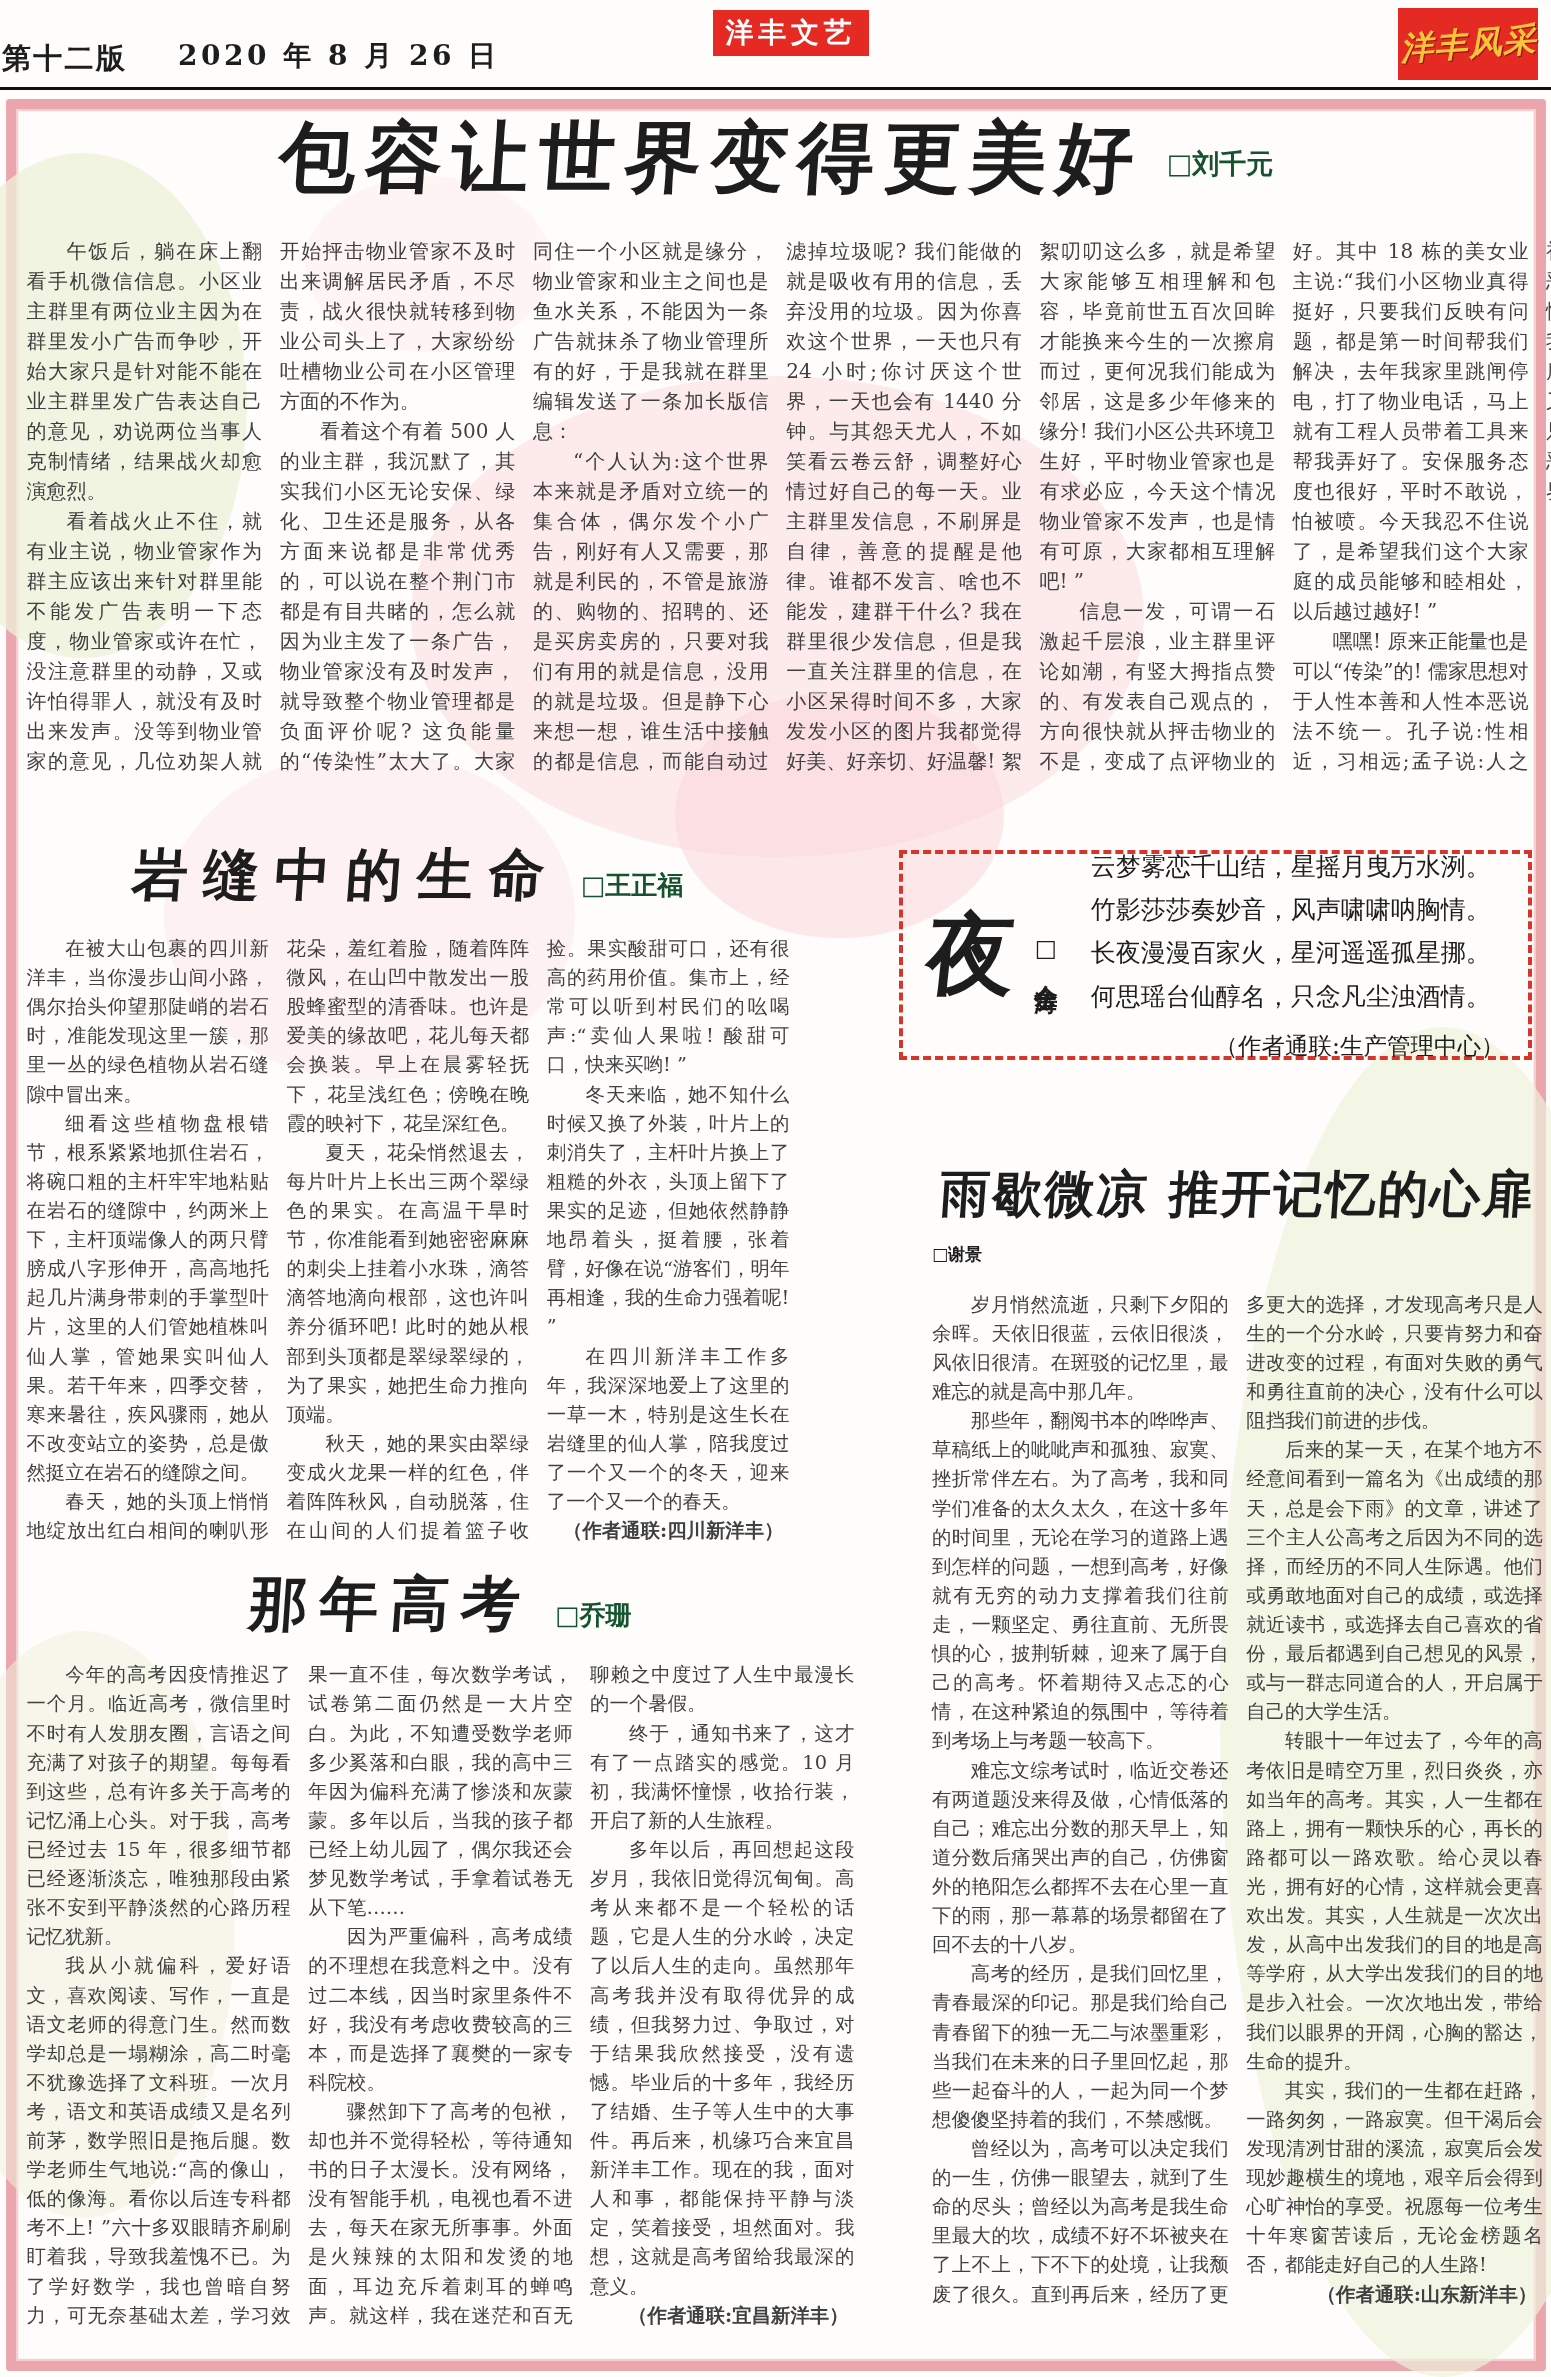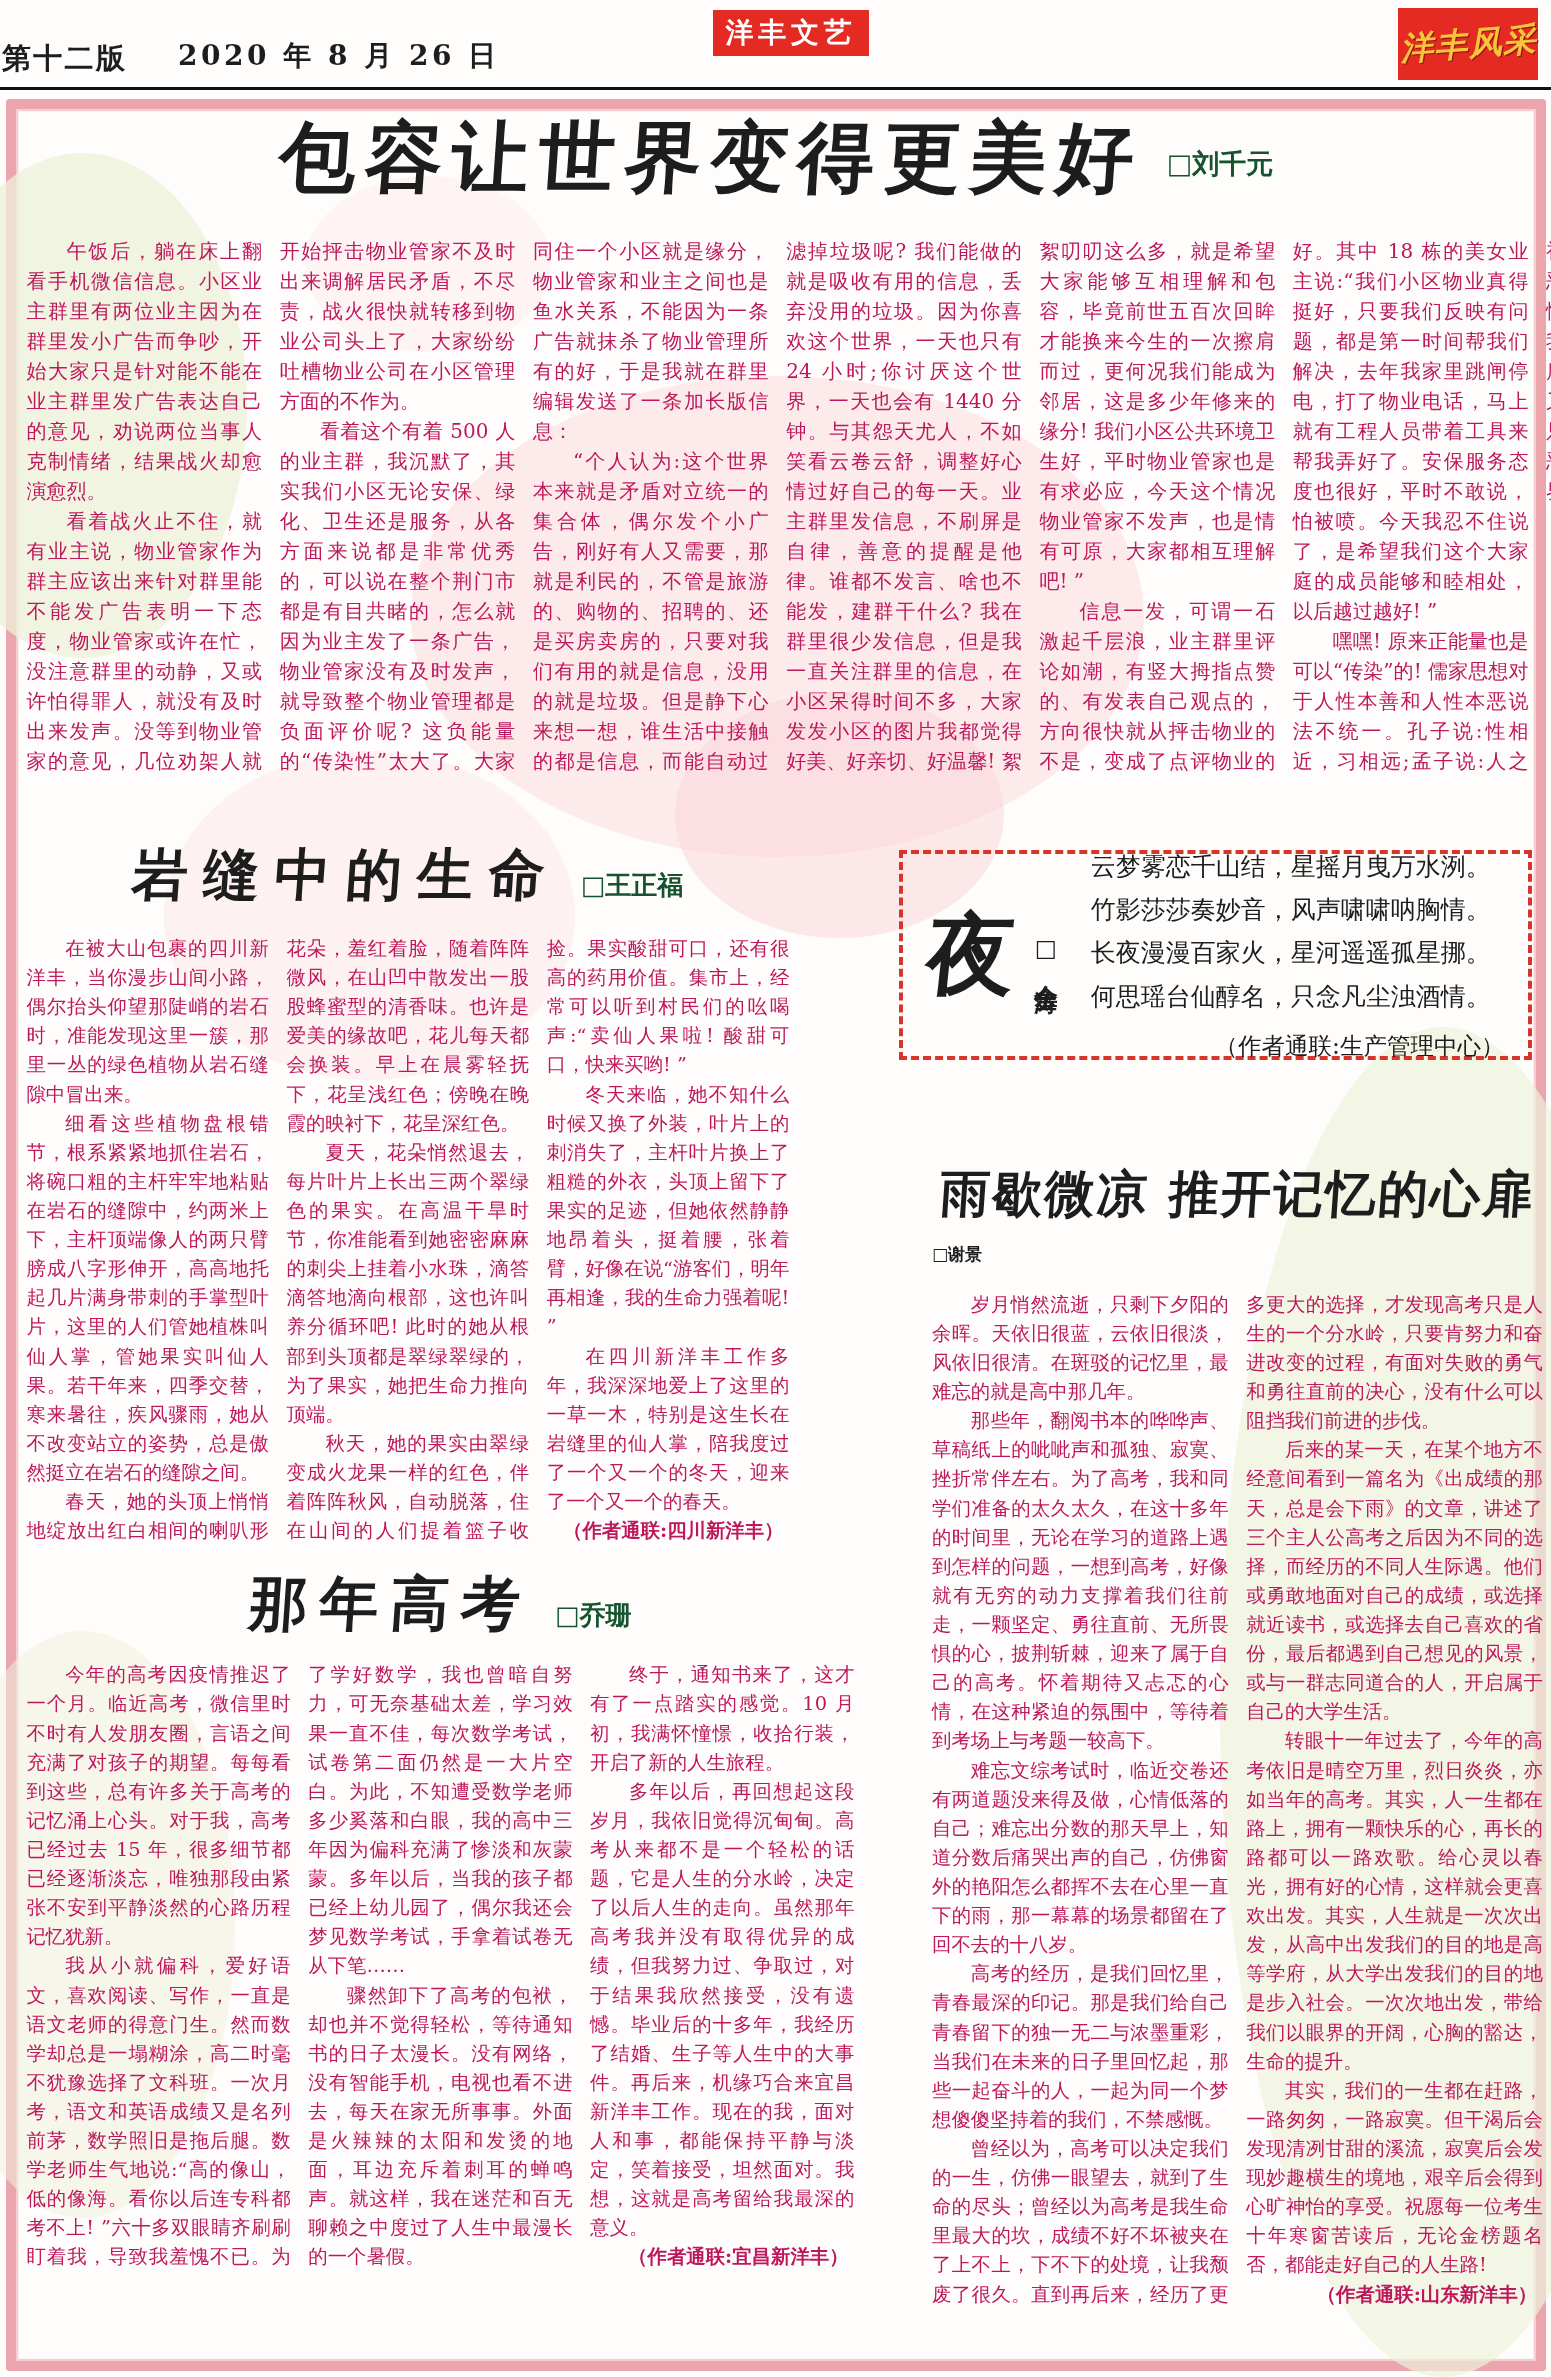"午饭后，躺在床上翻看手机微信信息。小区业主群里有两位业主因为在群里发小广告而争吵" .cols { color: #be185d -> #404040 }
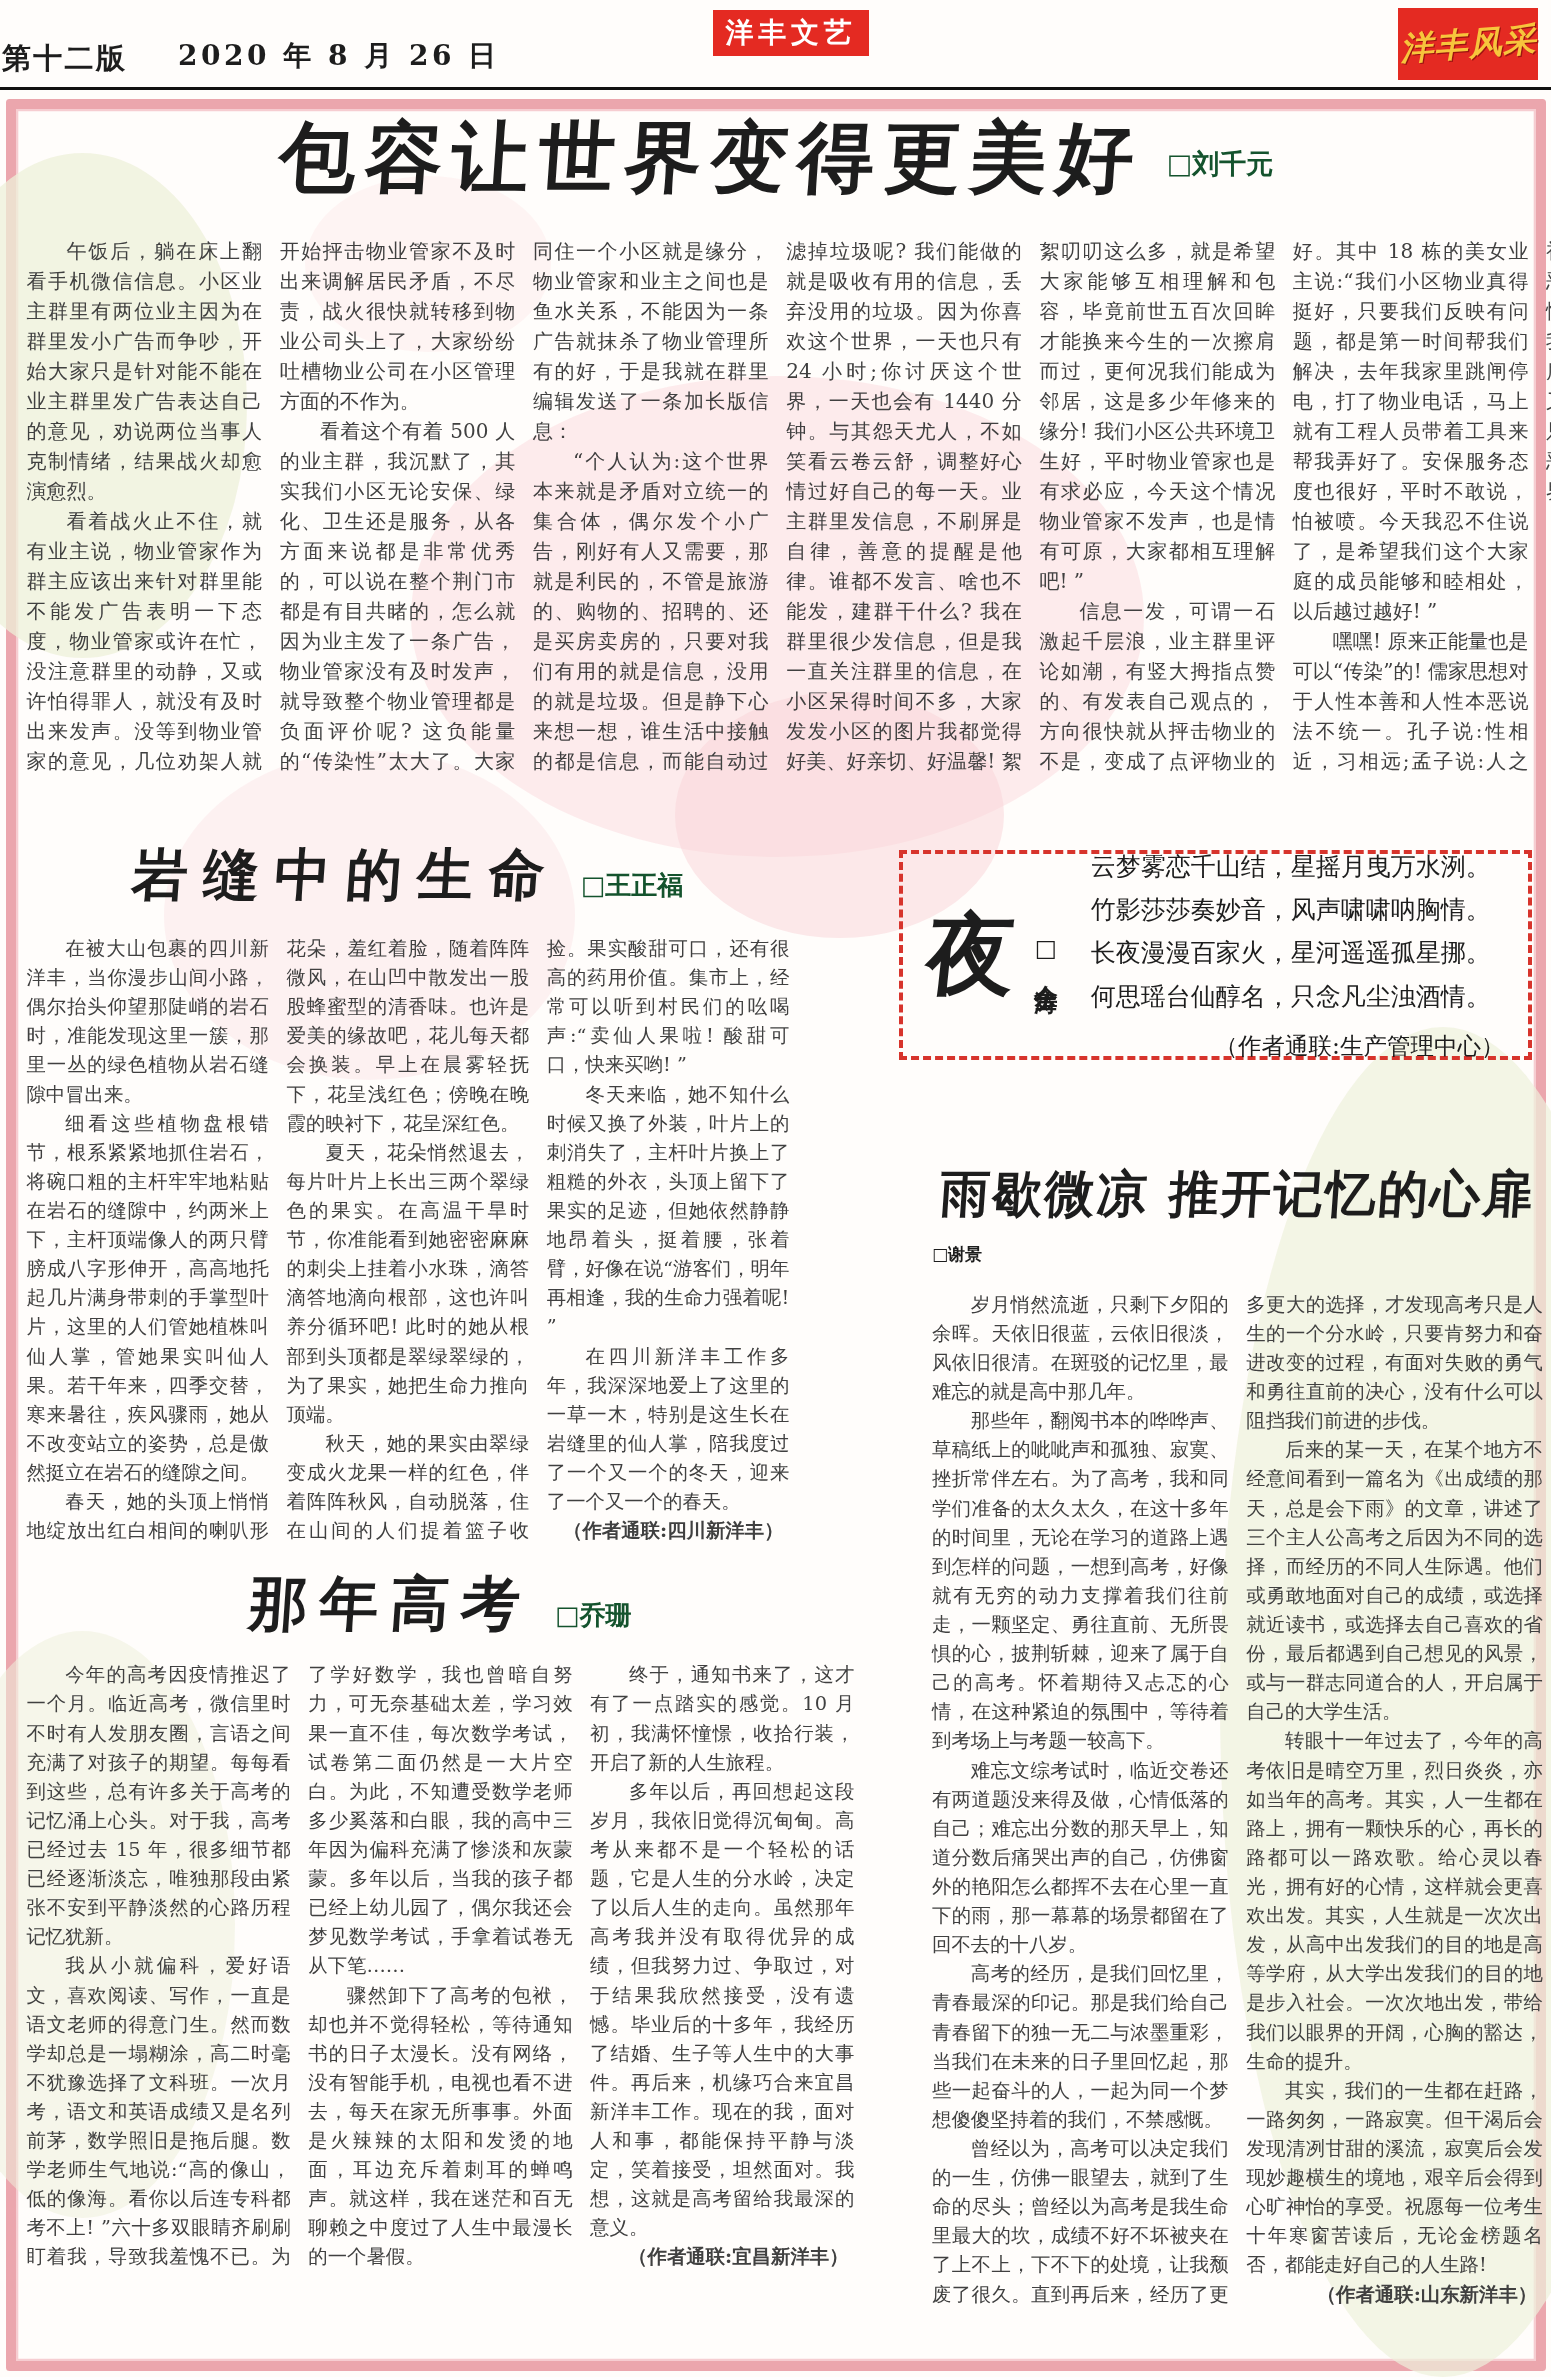"因为严重偏科，高考成绩的不理想在我意料之中。没有过二本线，因当时家里条件不好，我" p.para { html: none -> <p>因为严重偏科，高考成绩的不理想在我意料之中。没有过二本线，因当时家里条件不好，我没有考虑收费较高的三本，而是选择了襄樊的一家专科院校。</p> }
